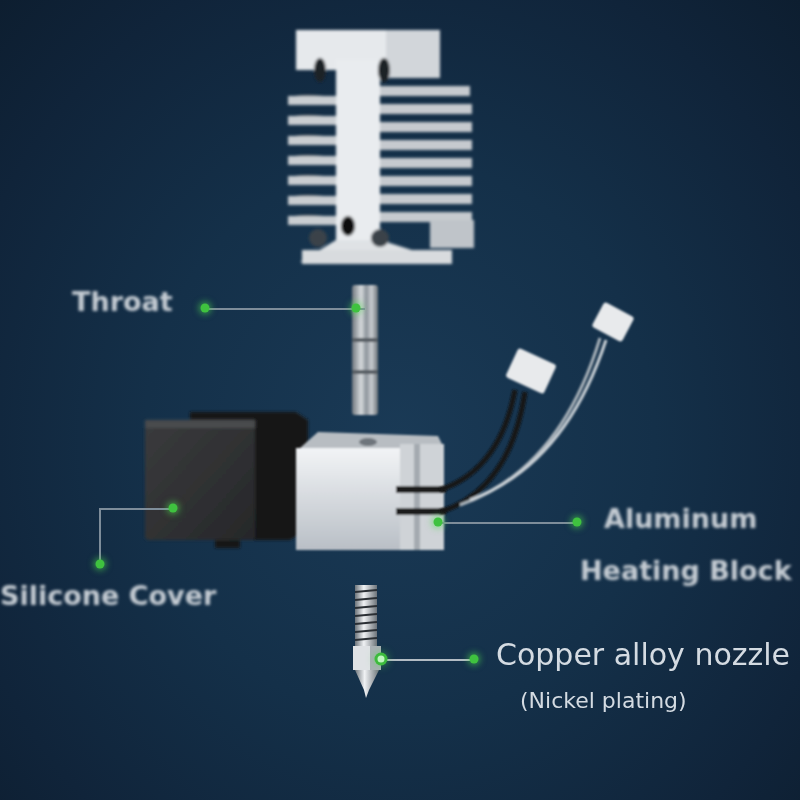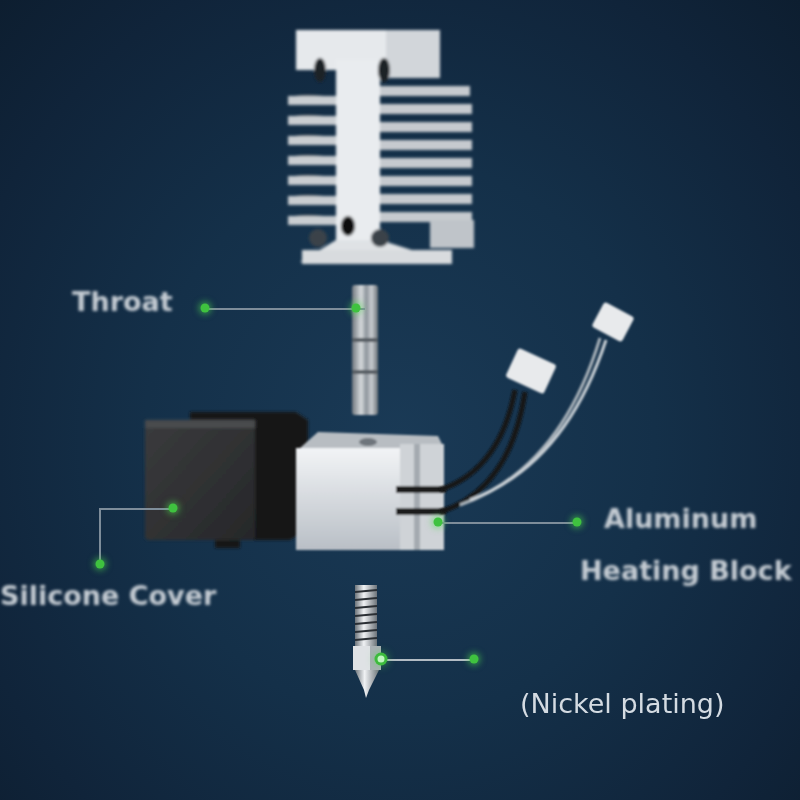"Copper alloy nozzle" div.label { html: none -> <div>Copper alloy nozzle</div> }
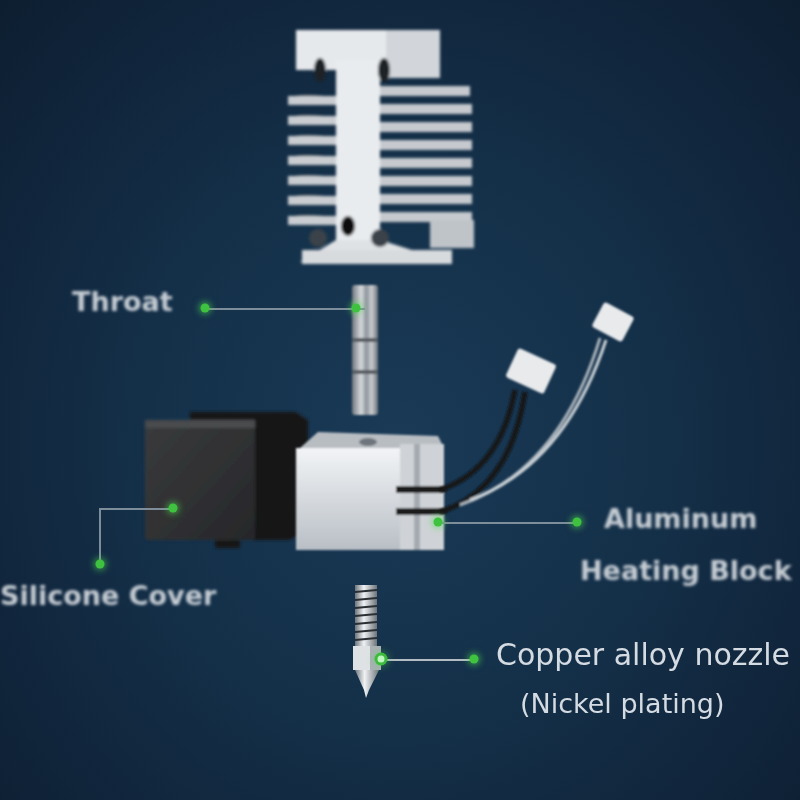"(Nickel plating)" div.label { font-size: 27px -> 22px }
